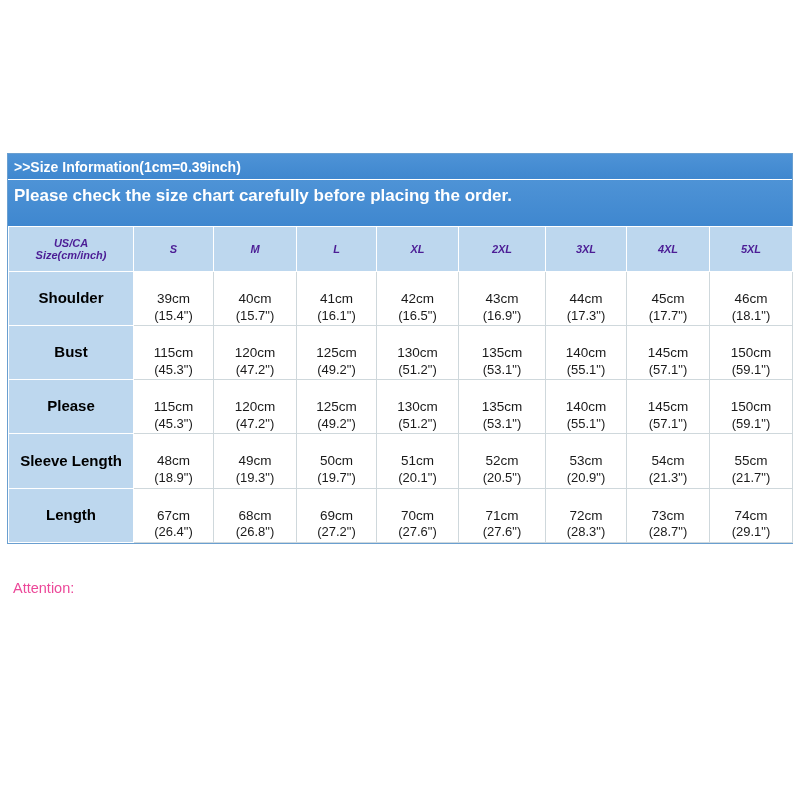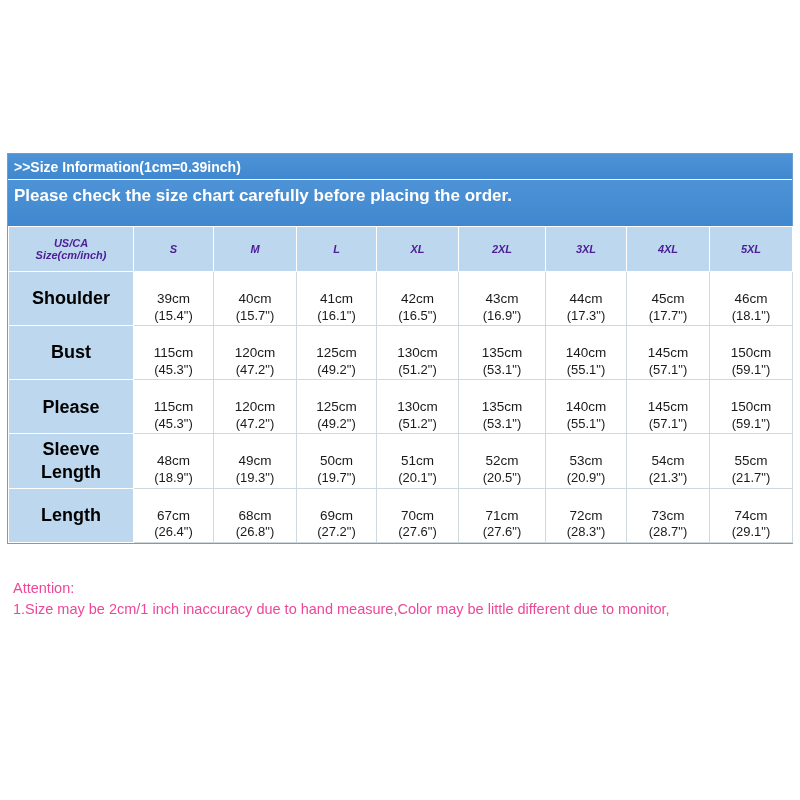"Shoulder" tr.drow td.labelcell { font-size: 18px -> 15px }
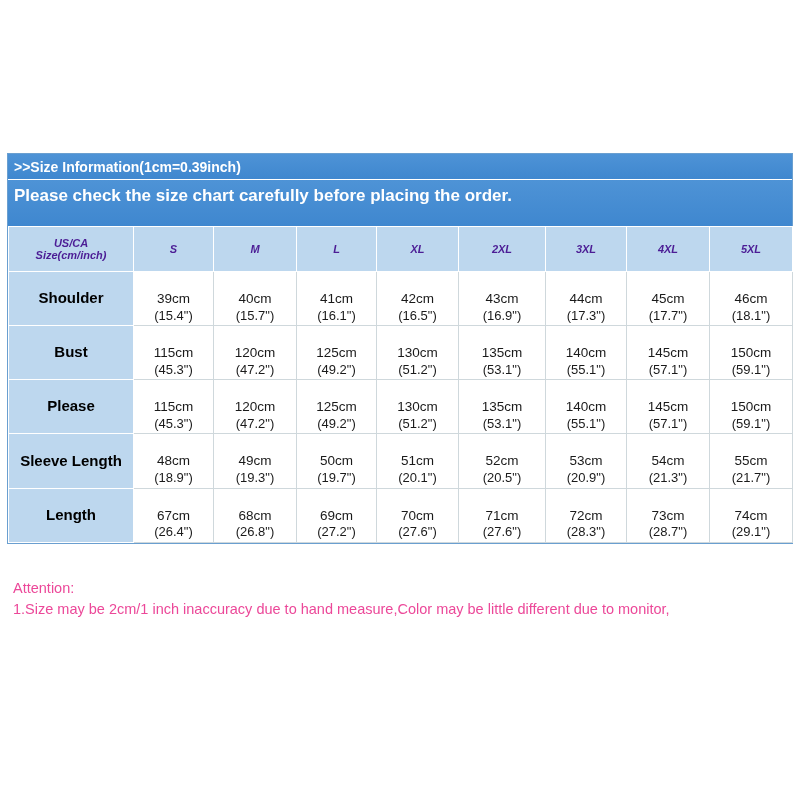"1.Size may be 2cm/1 inch" div { html: <div>1.Size may be 2cm/1 inch inaccuracy due to hand measure,Color may be little different due to monitor,</div> -> none }
